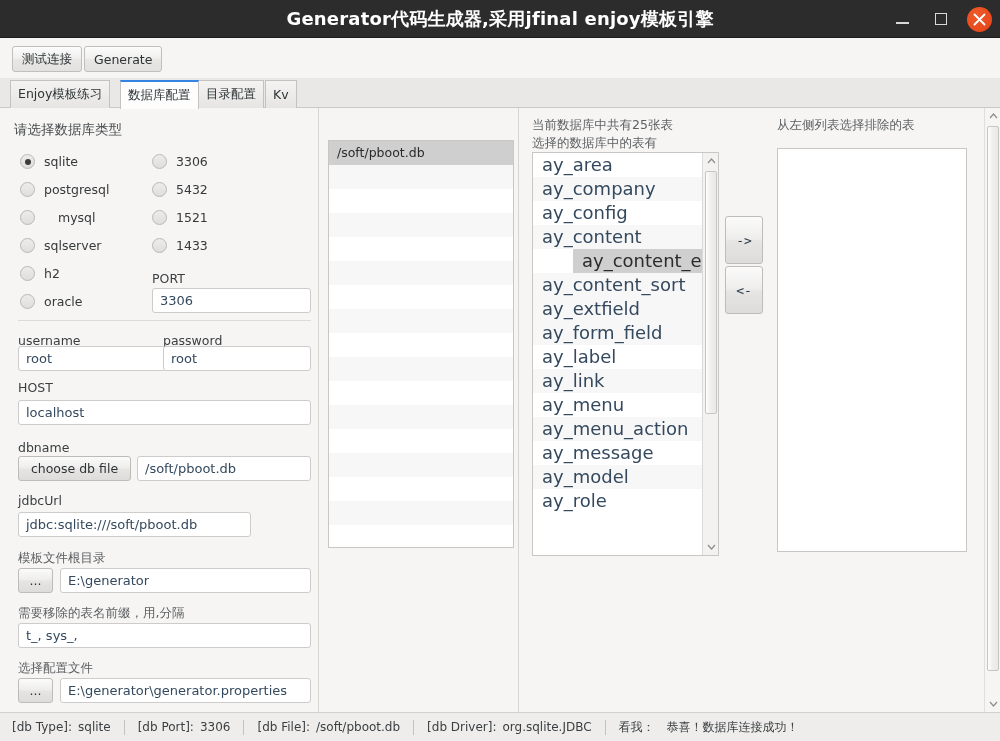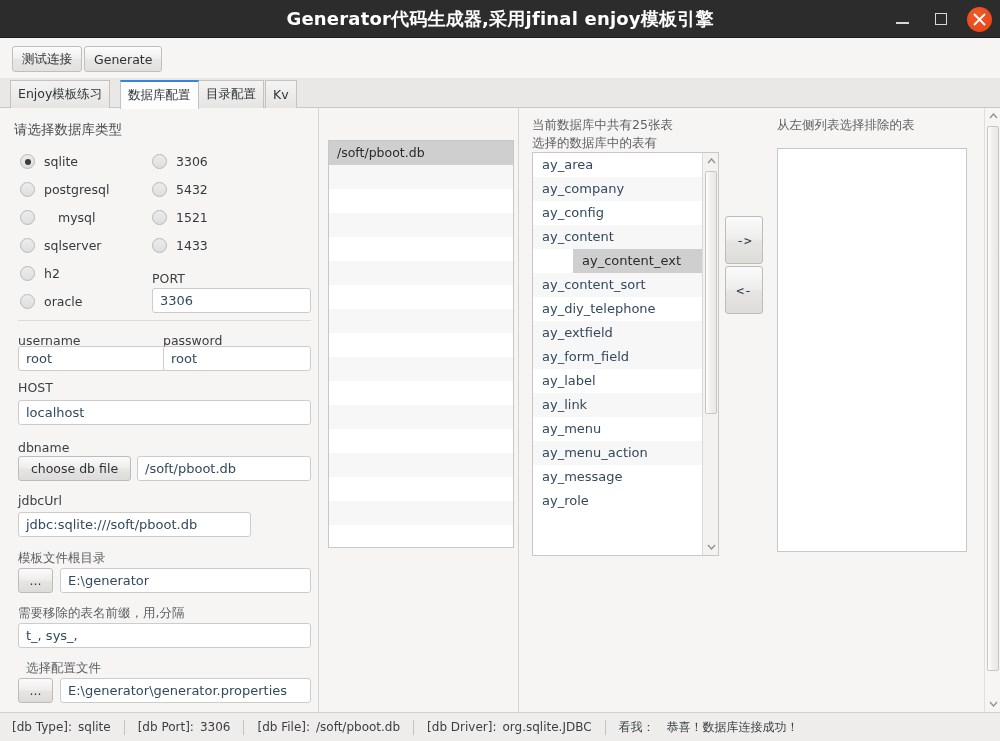"ay_area" .trow { font-size: 13px -> 18px }
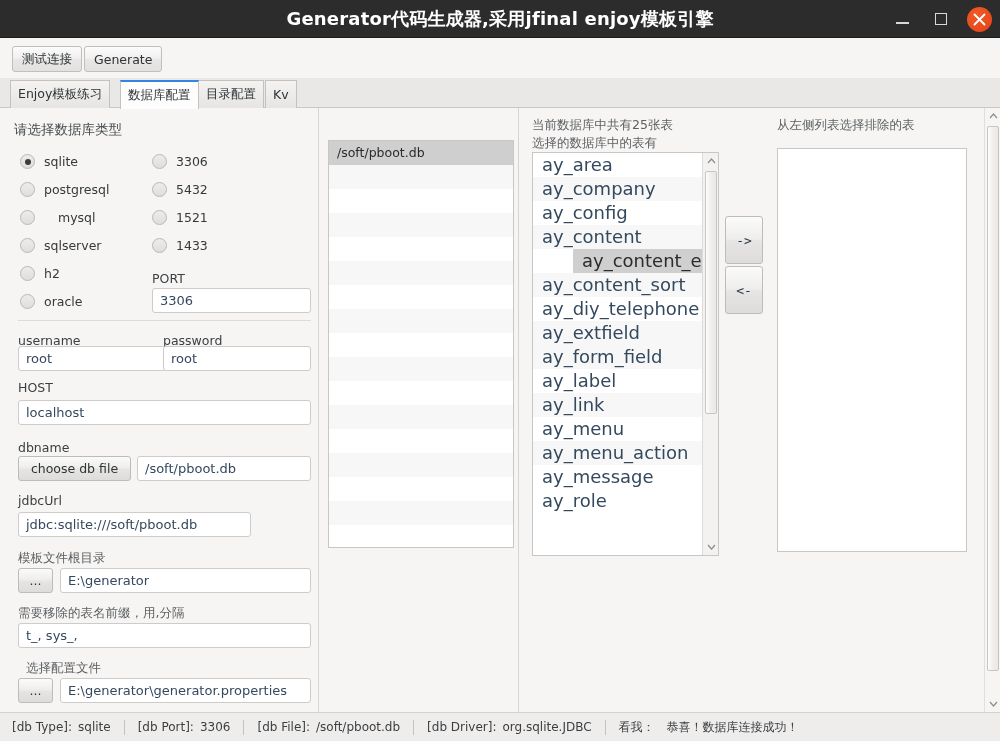"ay_diy_telephone" div.trow { html: <div>ay_diy_telephone</div> -> none }
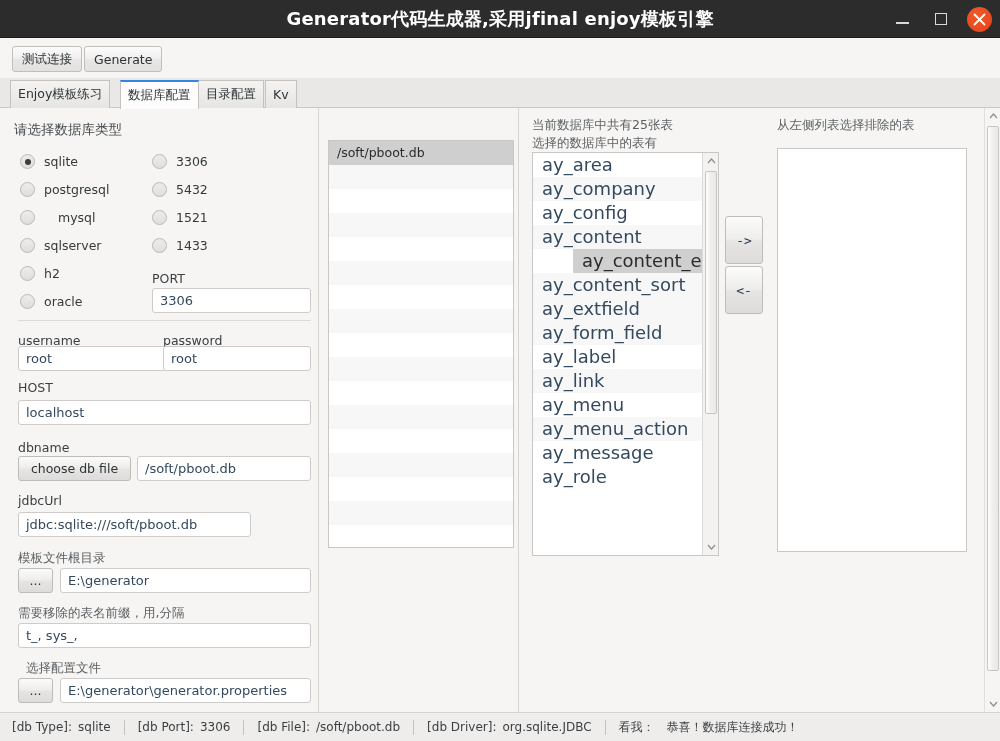"ay_model" div.trow { html: none -> <div>ay_model</div> }
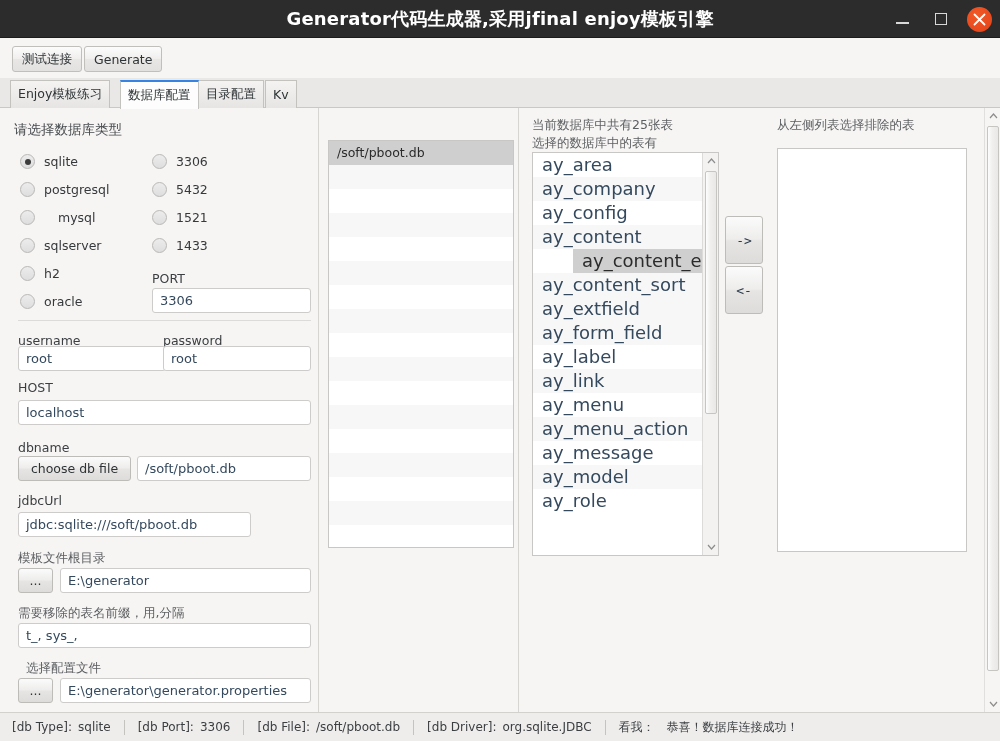"选择配置文件" div.lbl { left: 26px -> 18px }
